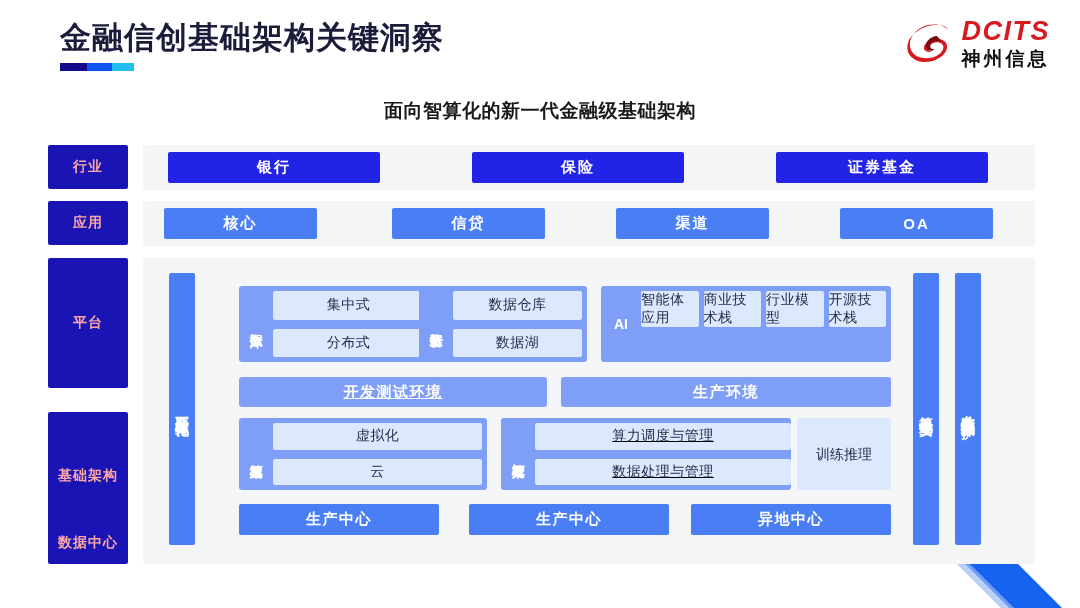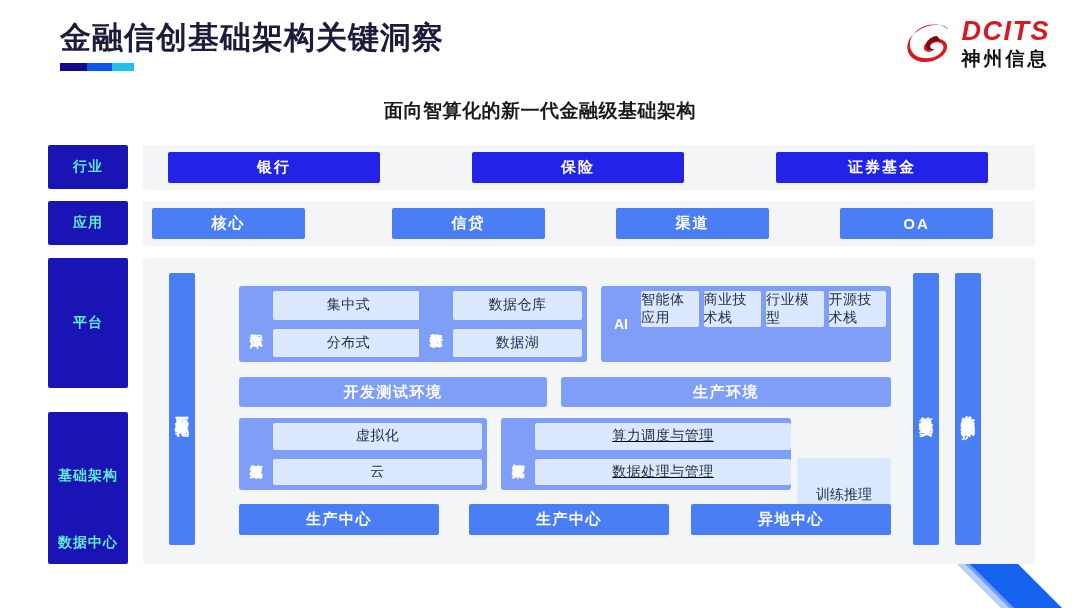"行业" .side-cell { color: #5eead4 -> #fca5a5 }
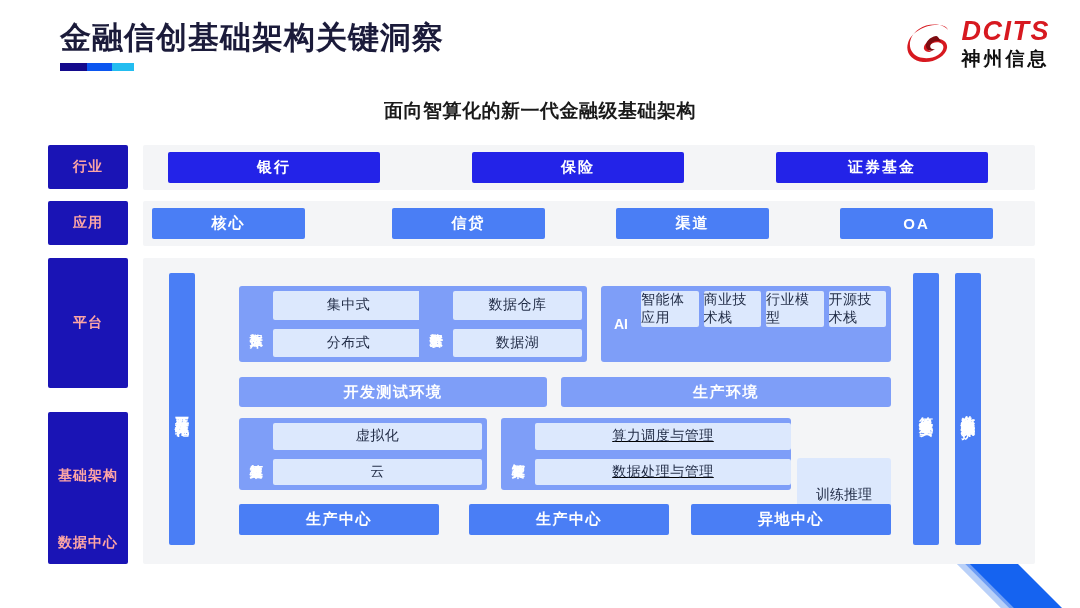"核心" .app1 { left: 9px -> 21px }
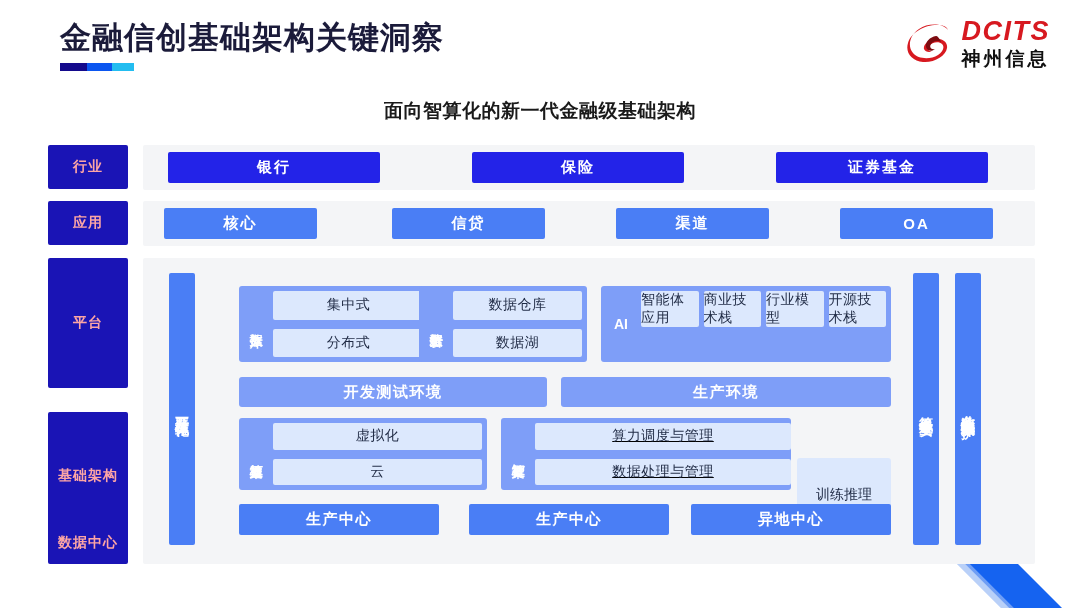"开发测试环境" .env-dev { text-decoration: none -> underline }
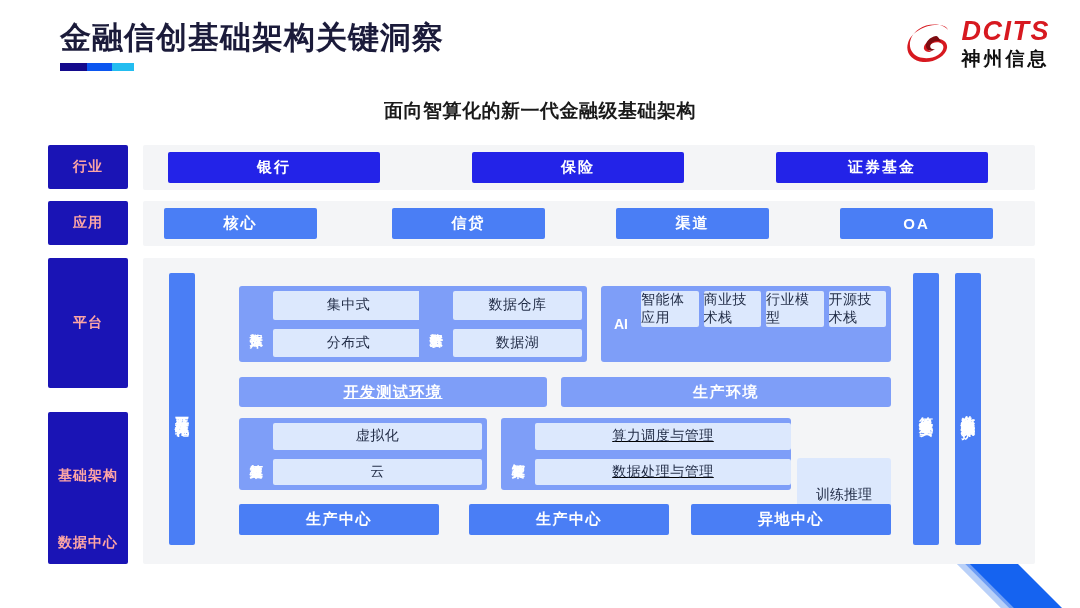"训练" .train { margin-top: 40px -> none }
